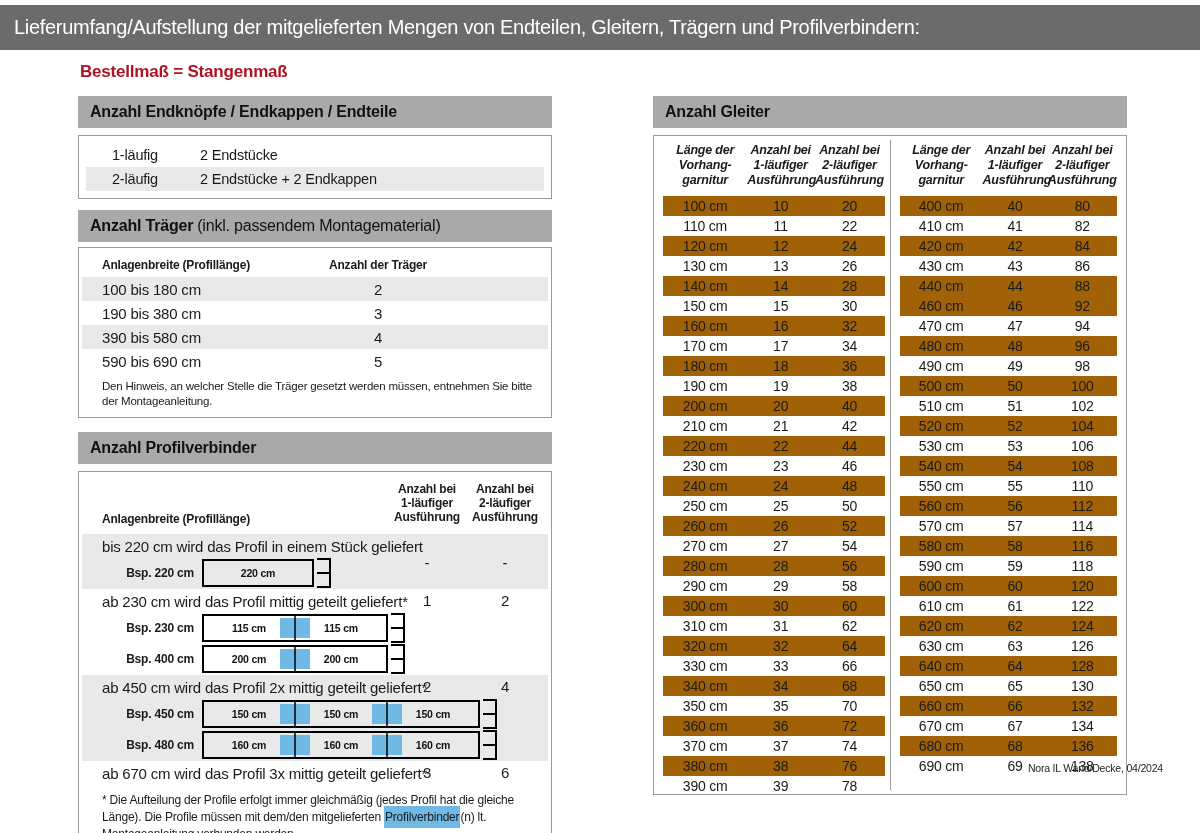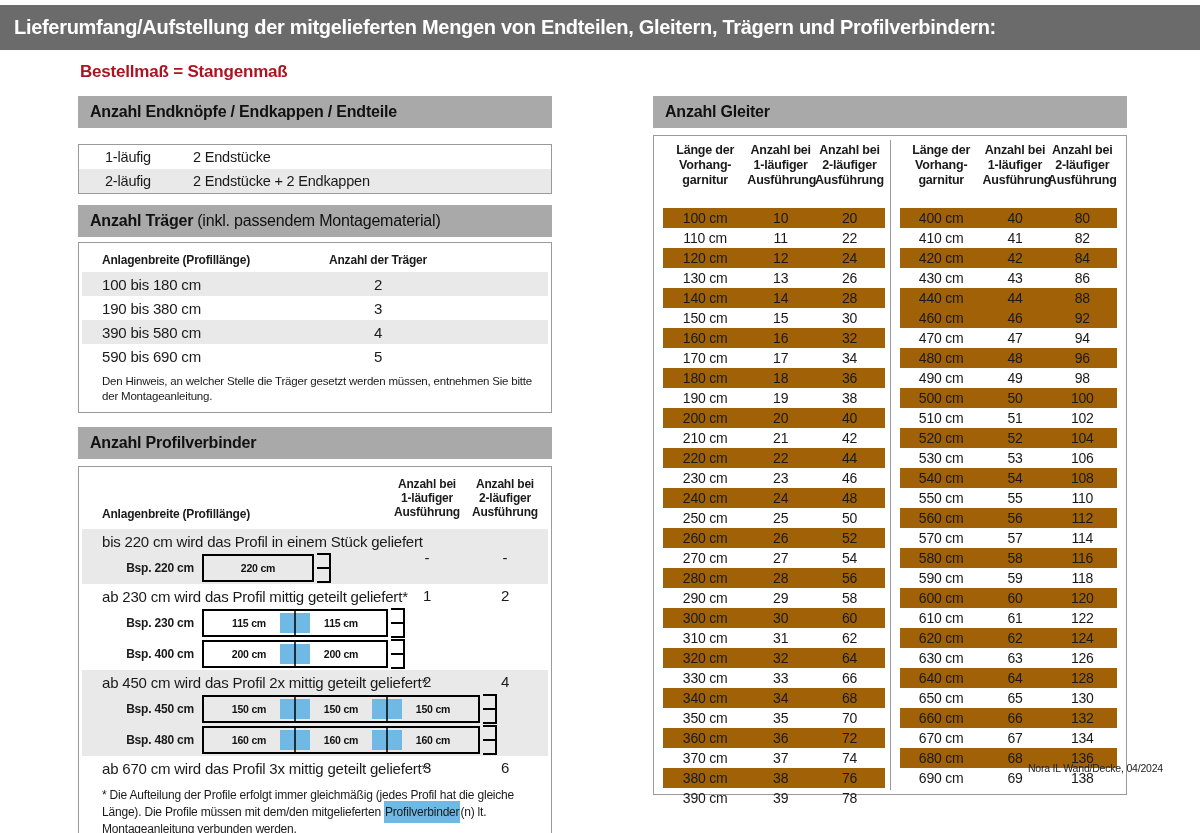"Lieferumfang/Aufstellung der" .title-bar .t { font-weight: bold -> normal }
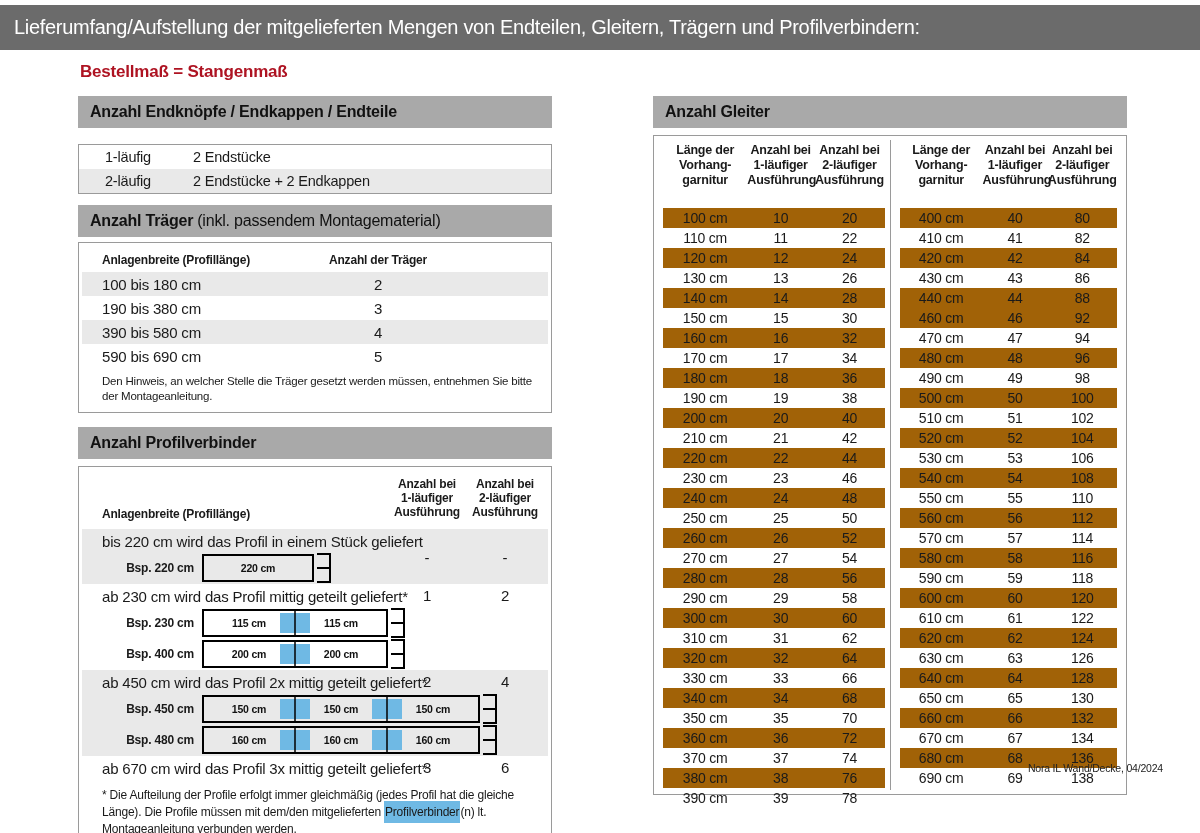"1-läufig" .endteile-box { margin-top: 16px -> 7px; padding: 0 -> 7px }
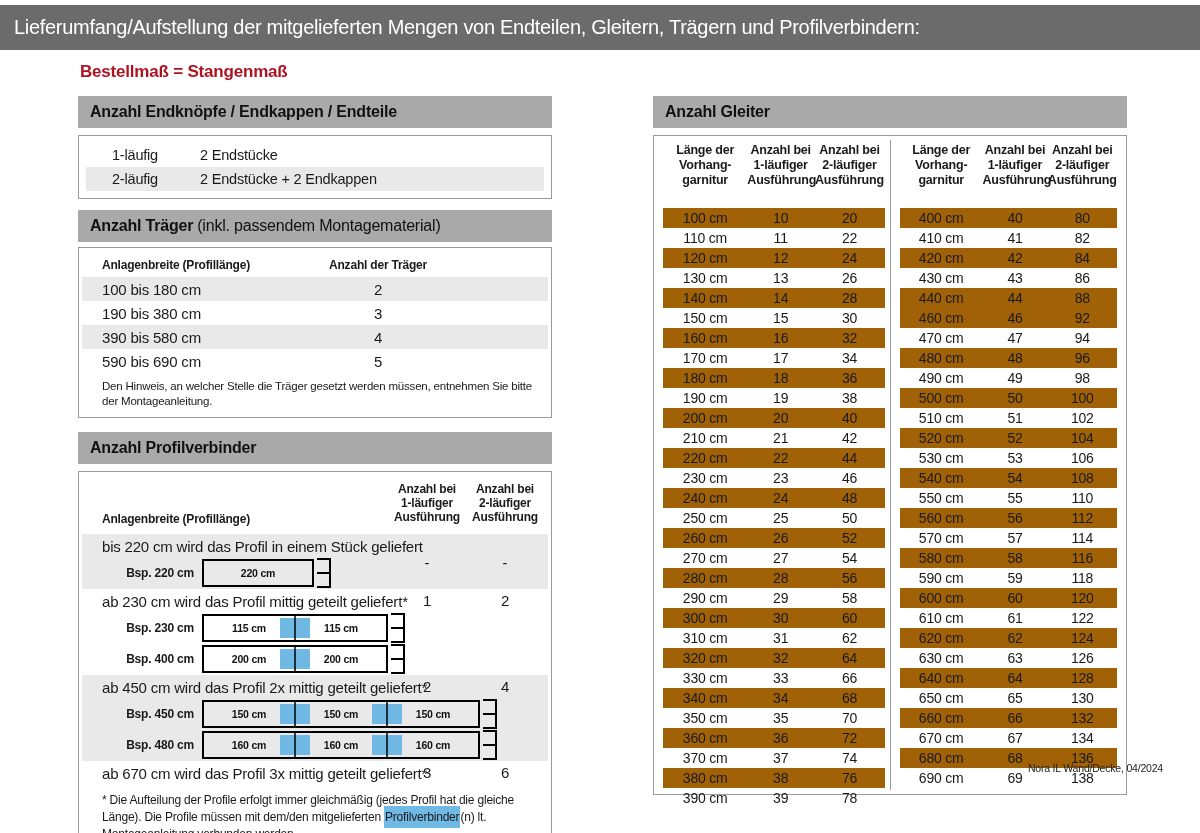"Länge der" .g-head { font-style: none -> italic; margin-bottom: 18px -> 6px }
